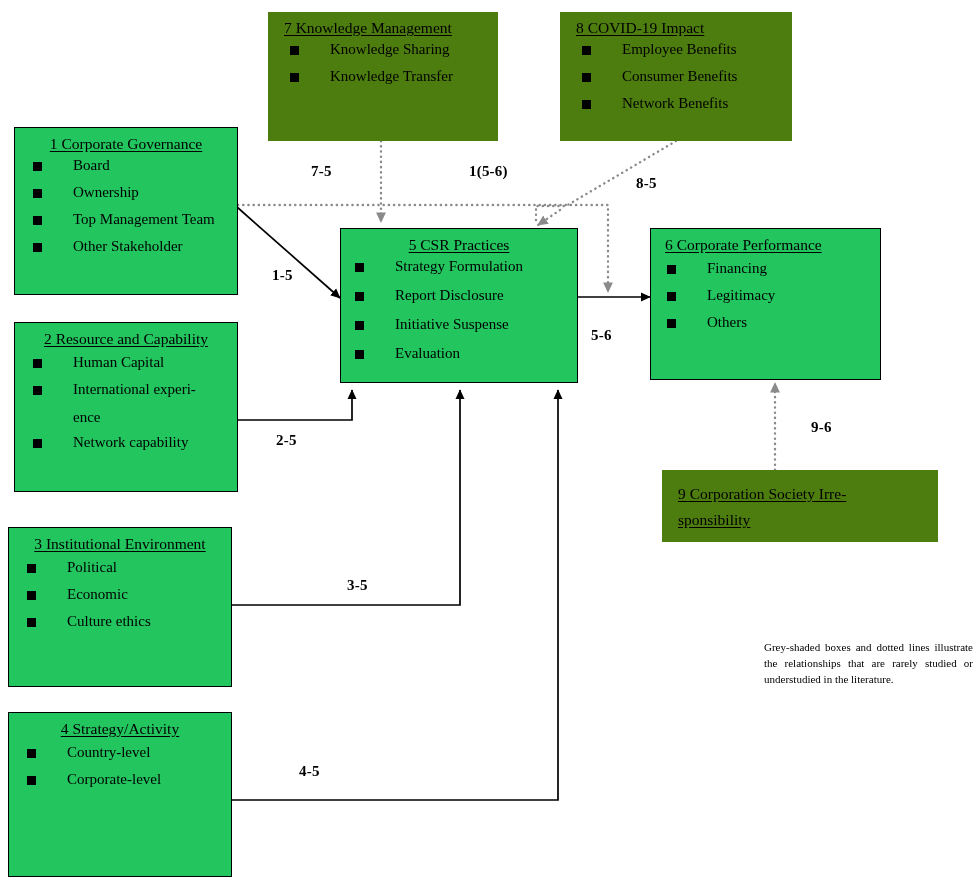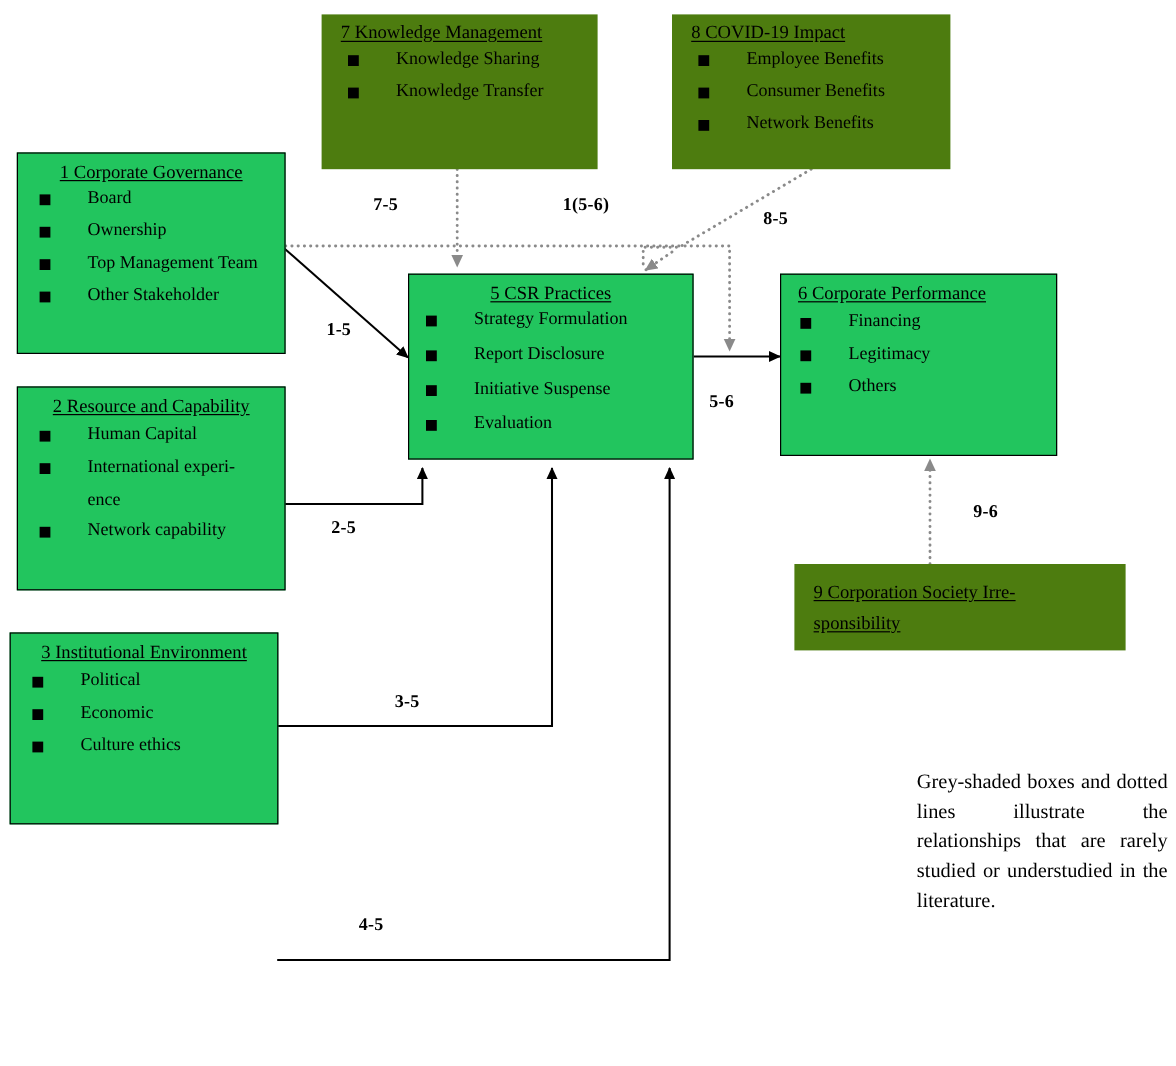"3-5" div.elabel { left: 329px -> 347px }
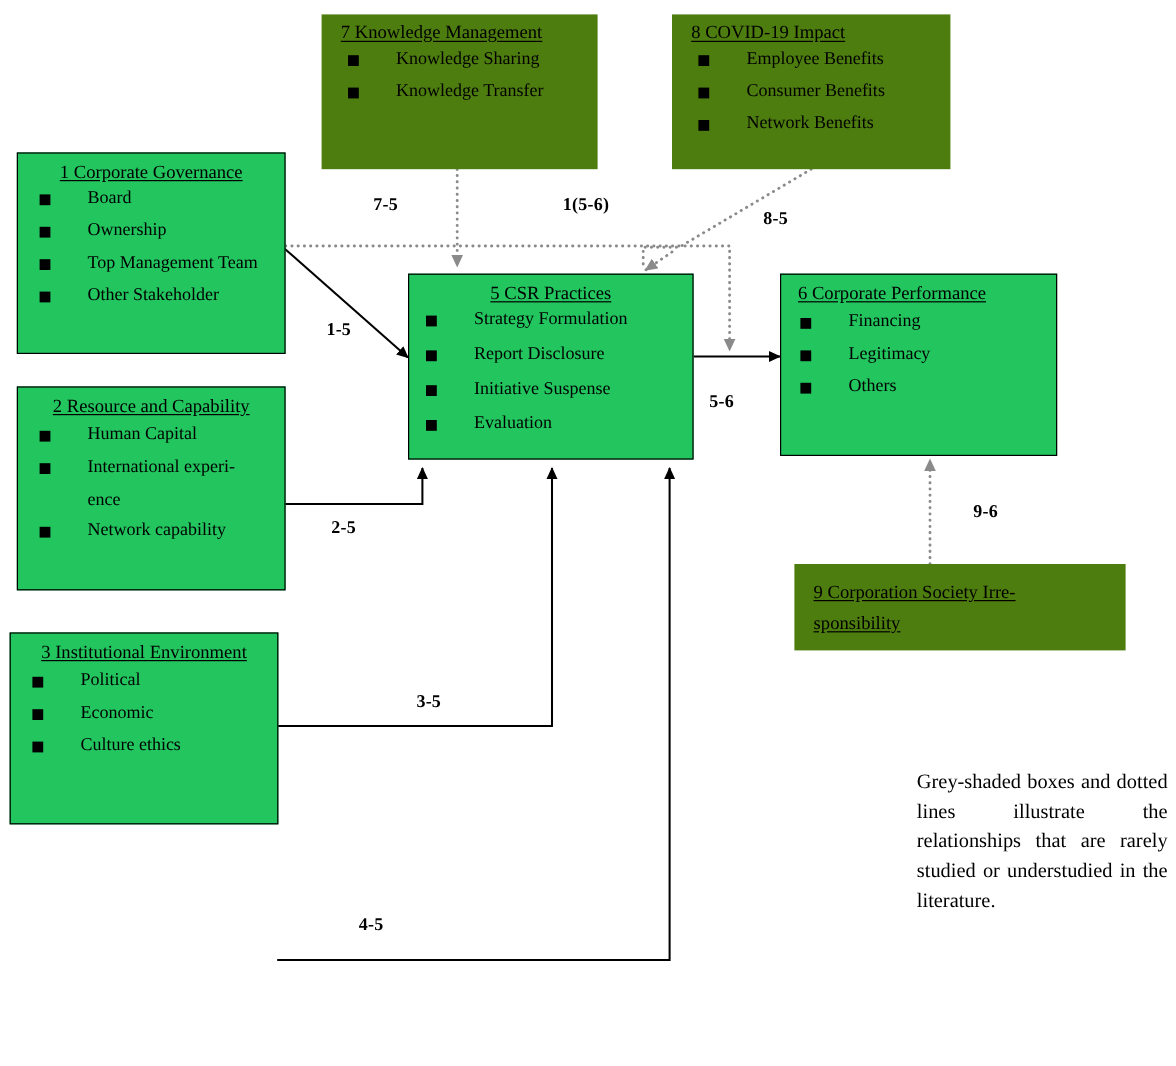"Grey-shaded boxes and dotted lines" .caption { font-size: 17px -> 11px }
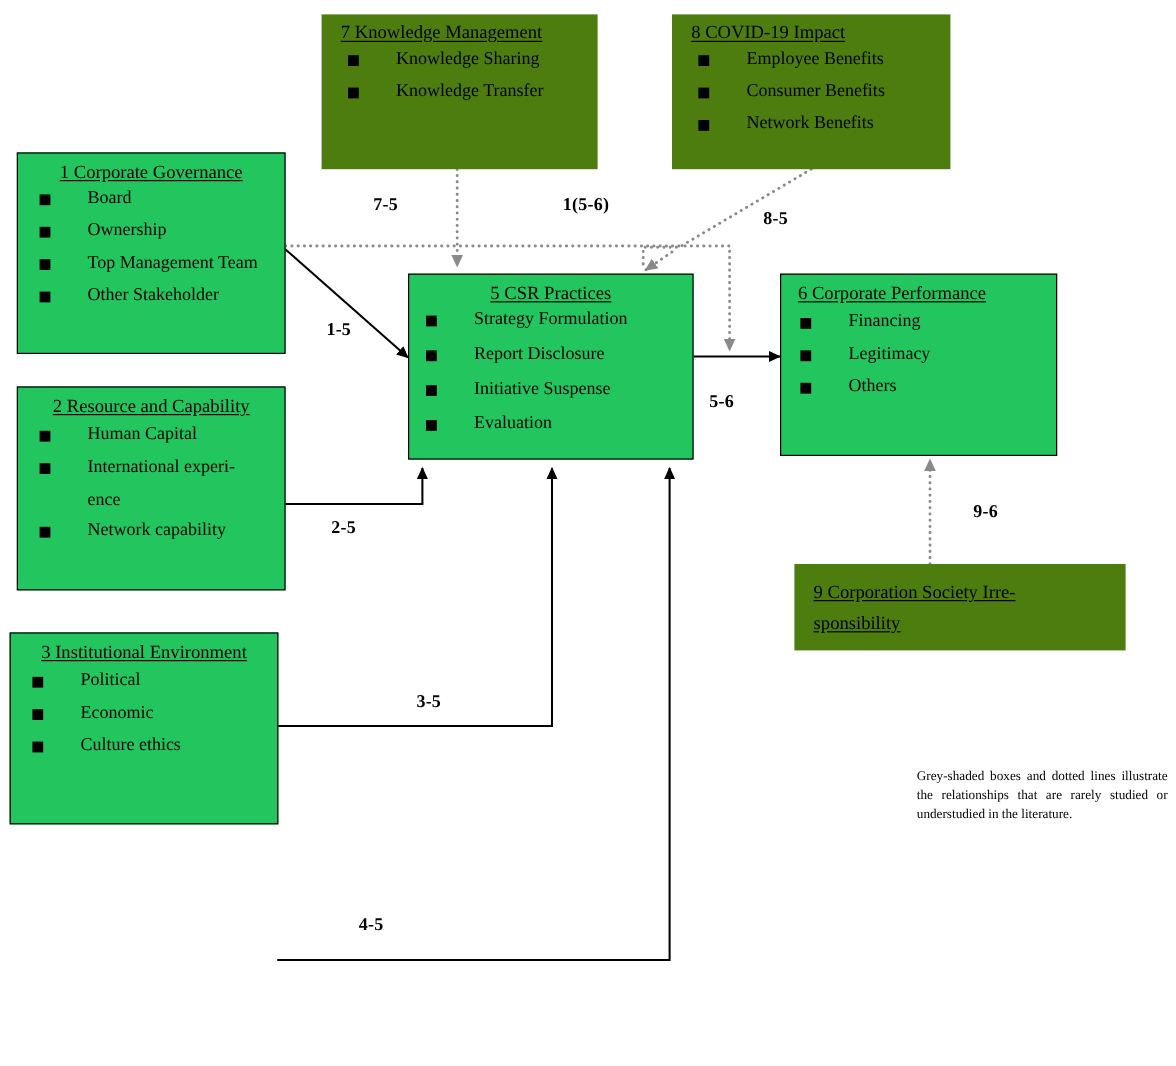"4 Strategy/Activity" div.node { html: none -> <div> <div>4 Strategy/Activity</div> <ul> <li><span></span><span>Country-level</span></li> <li><span></span><span>Corporate-level</span></li> </ul> </div> }
